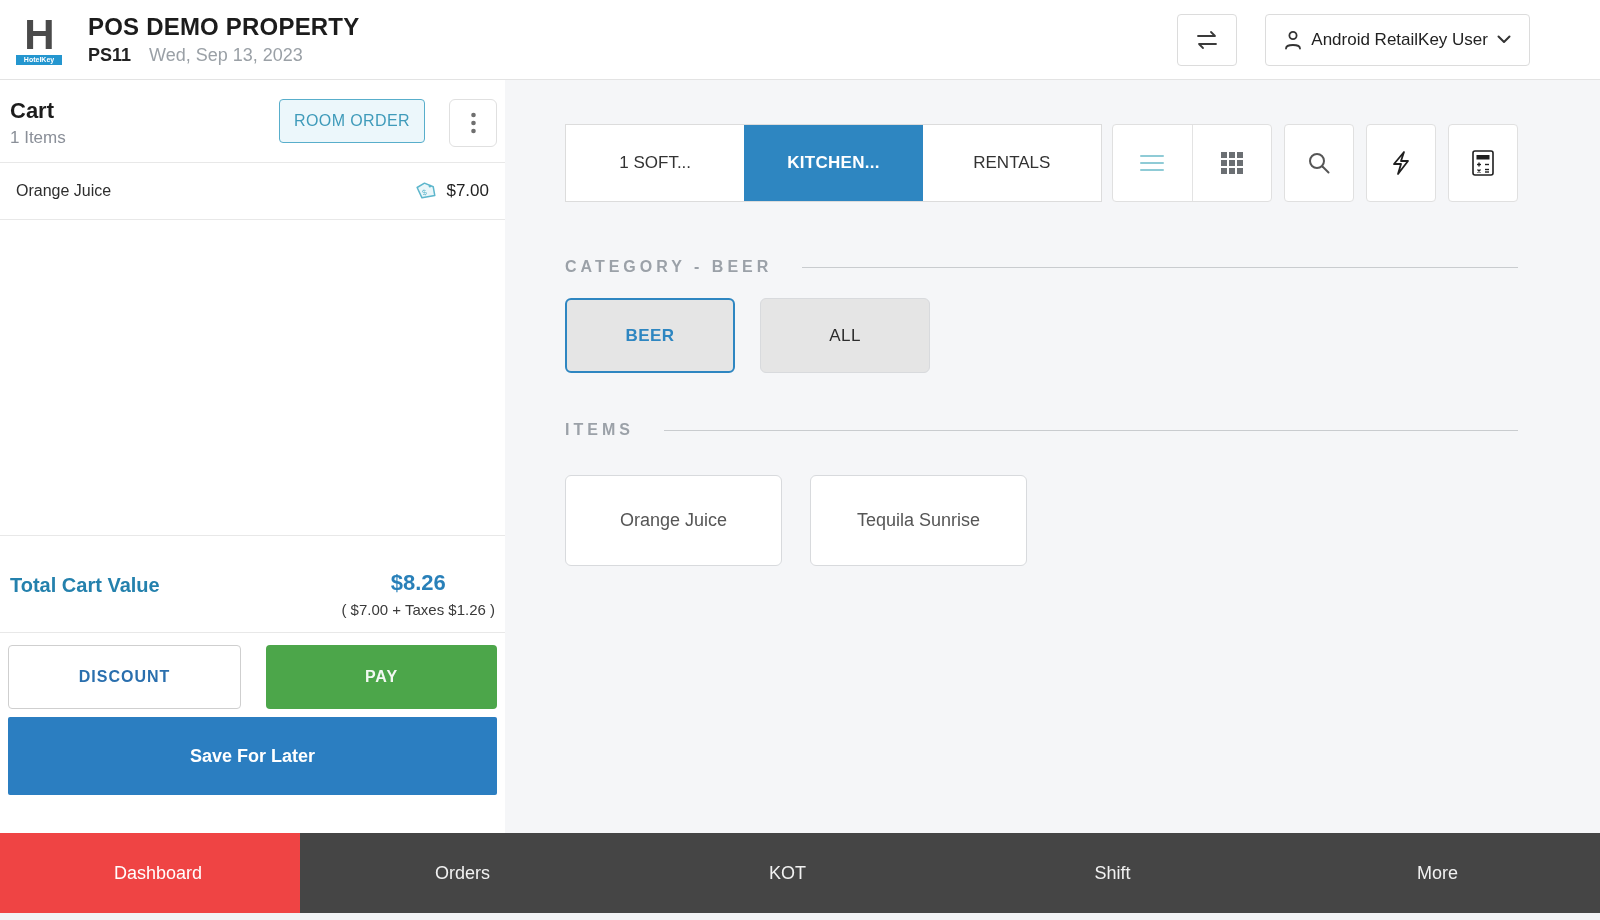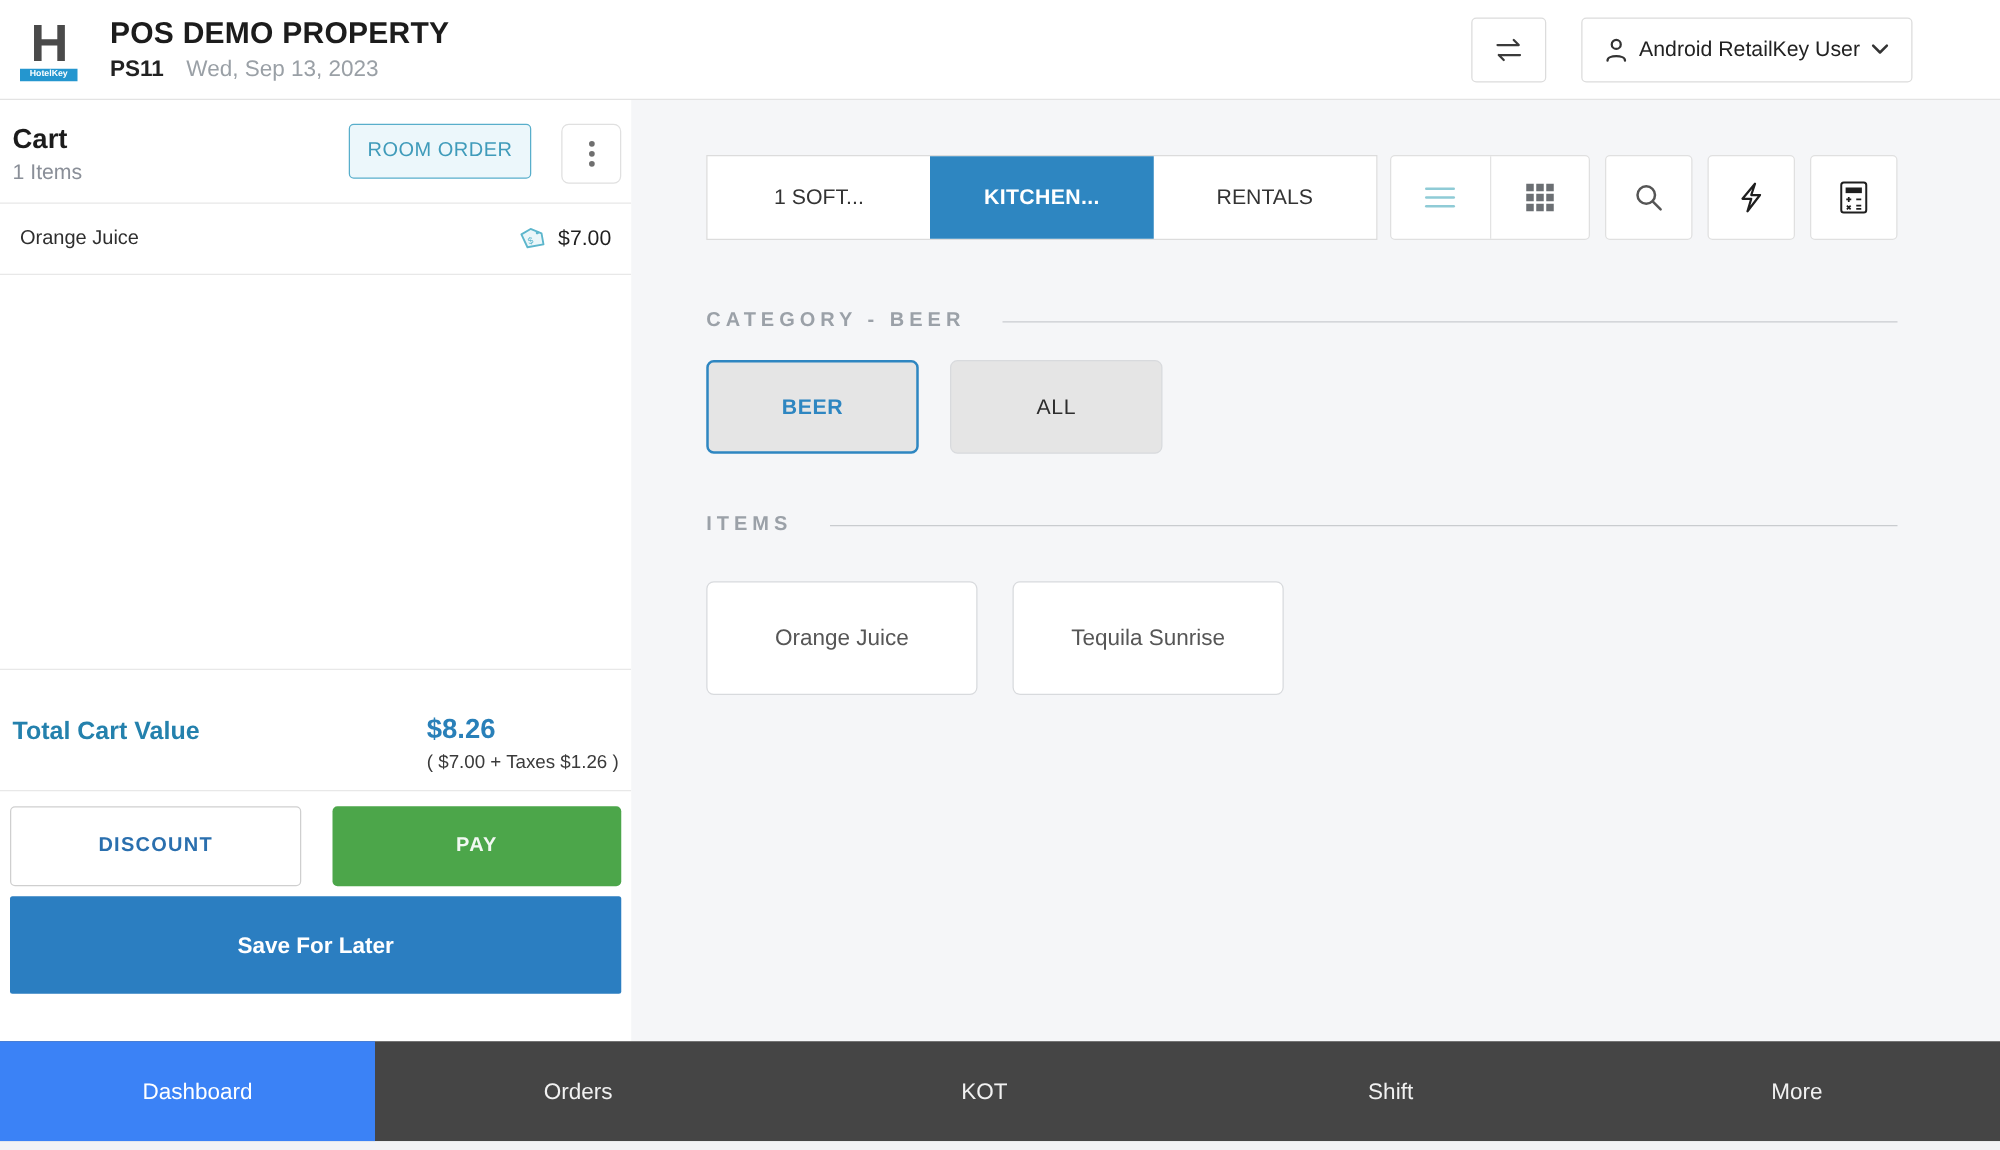"1 SOFT..." .toolbar { height: 68px -> 78px }
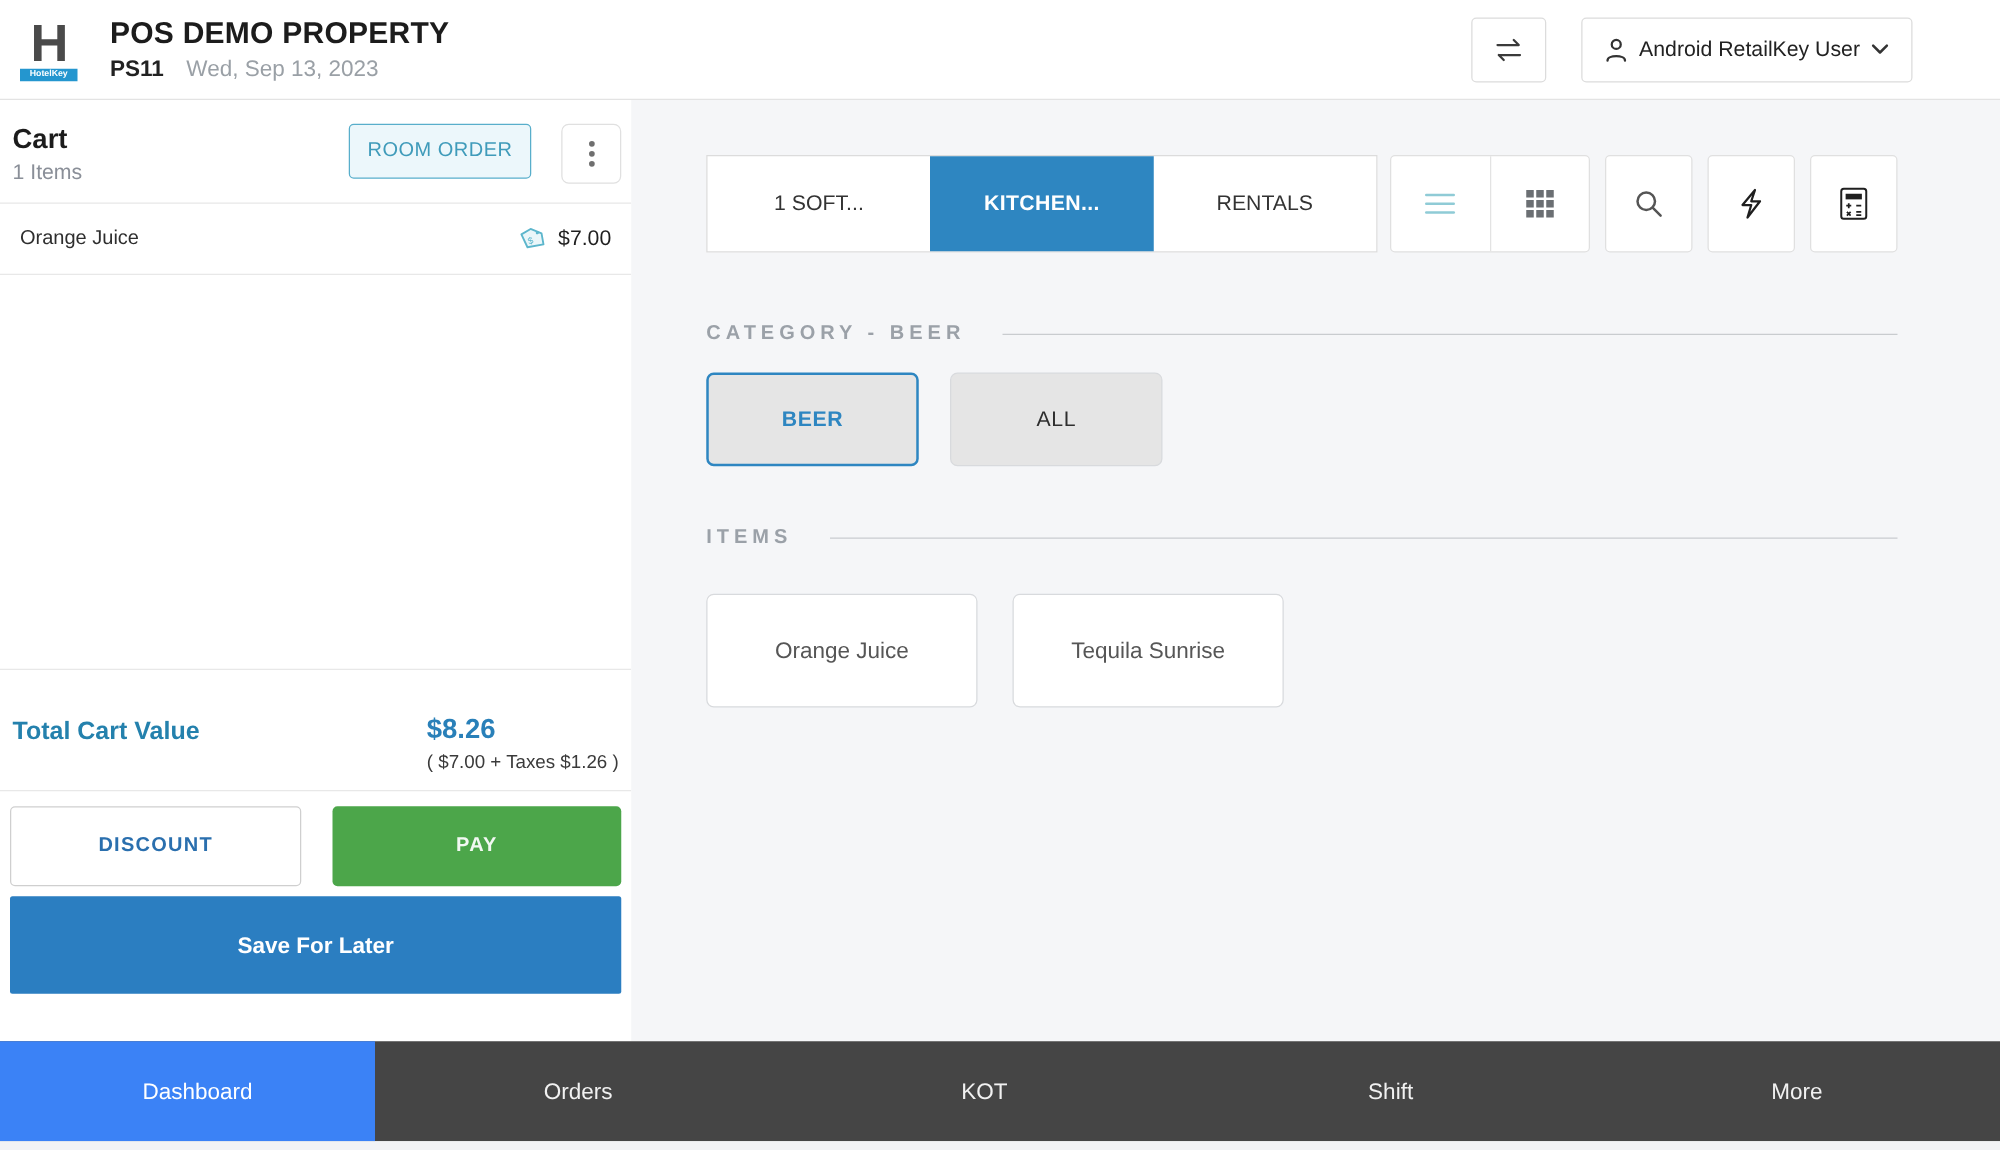"$8.26" .total-right { text-align: left -> center }
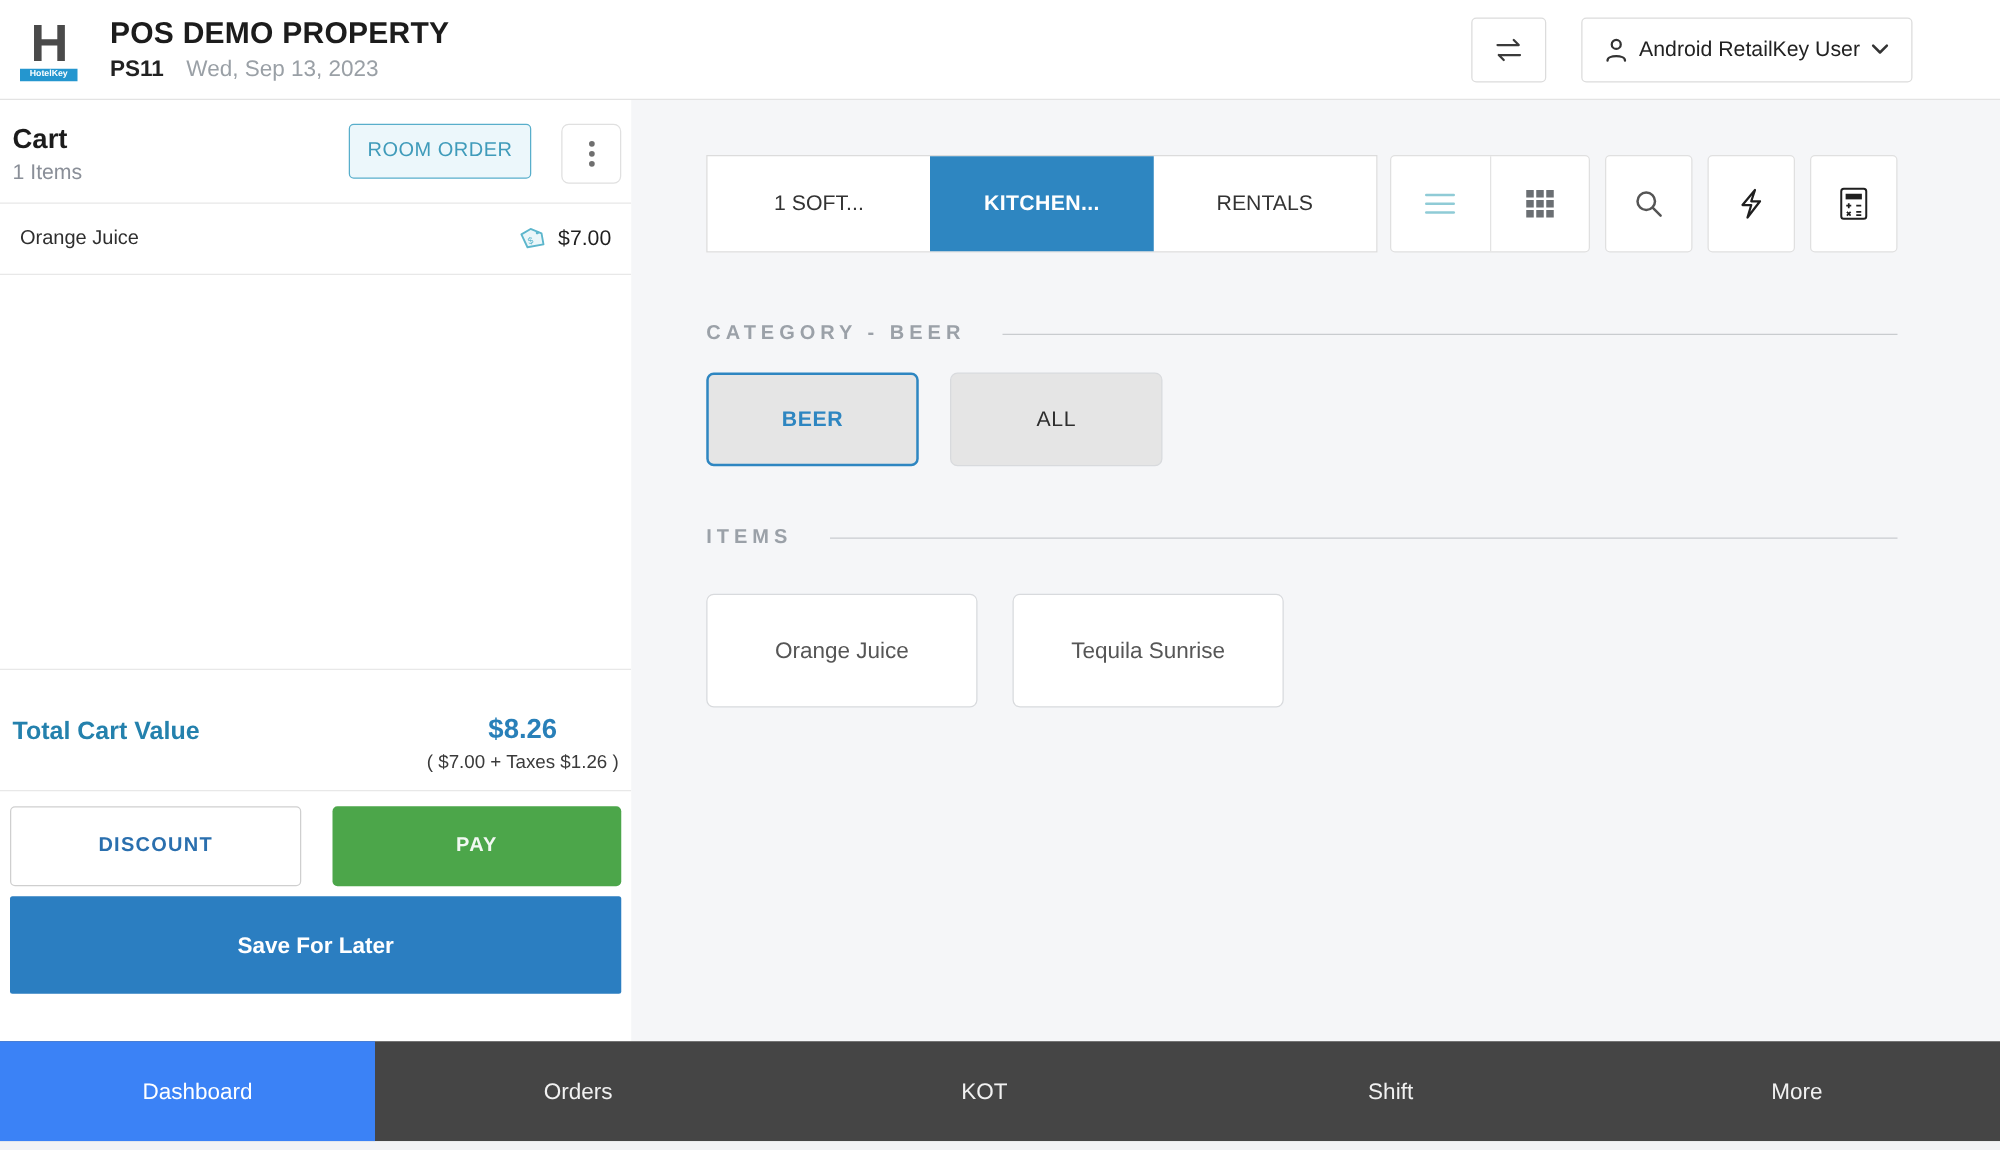"Dashboard" .nav-item.active { background: #3b82f6 -> #ef4444 }
